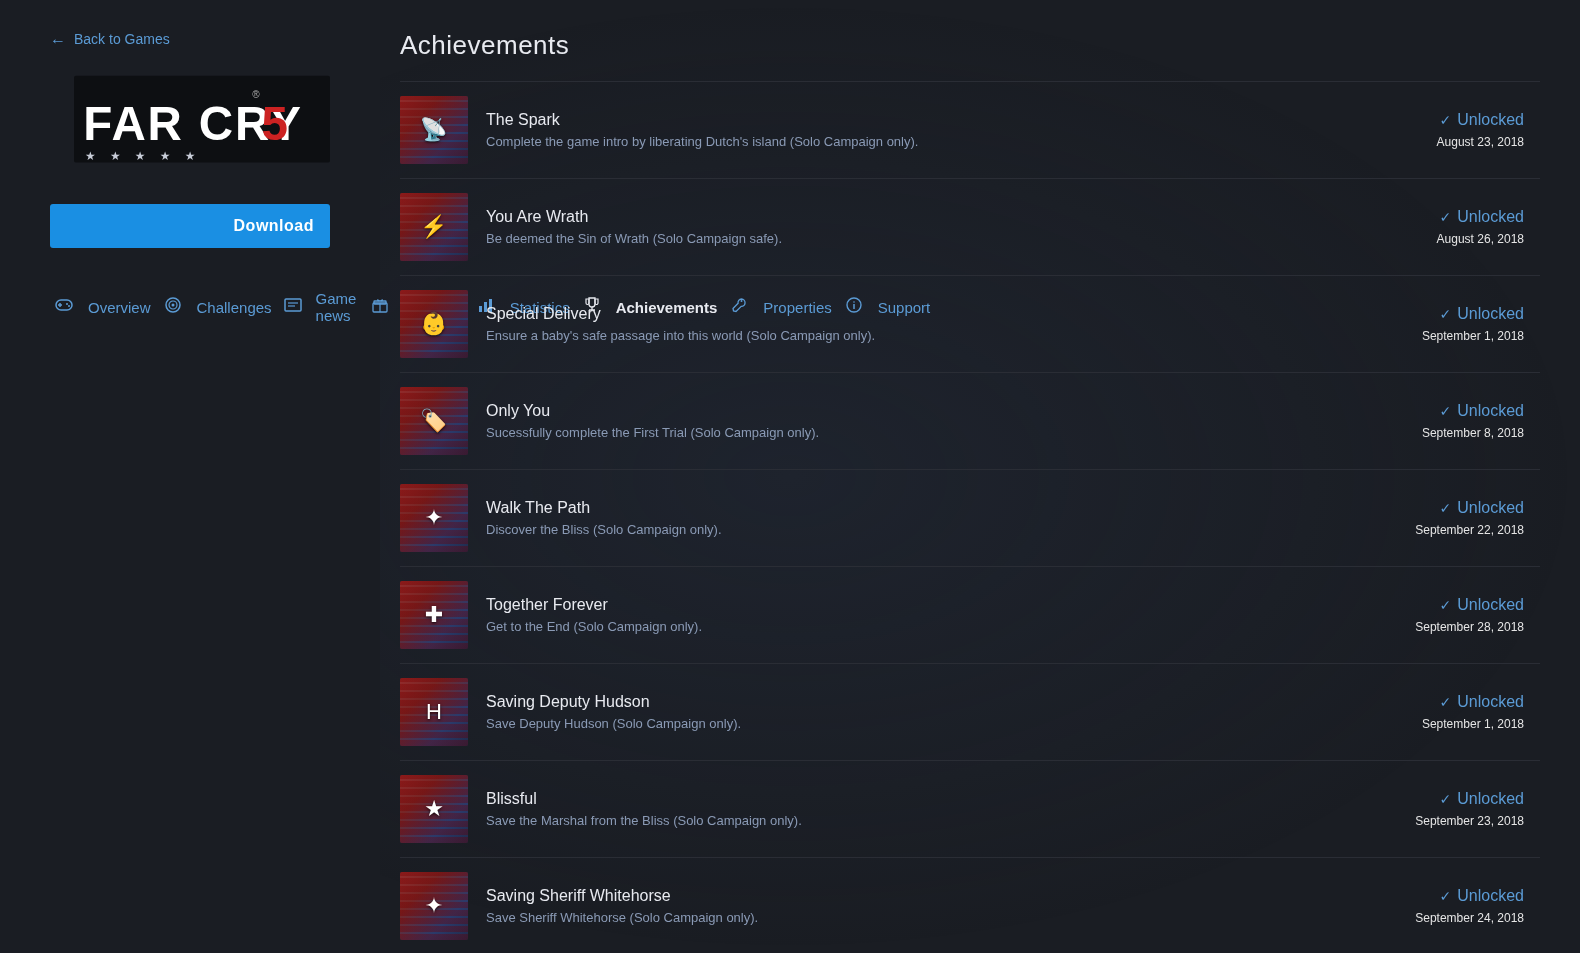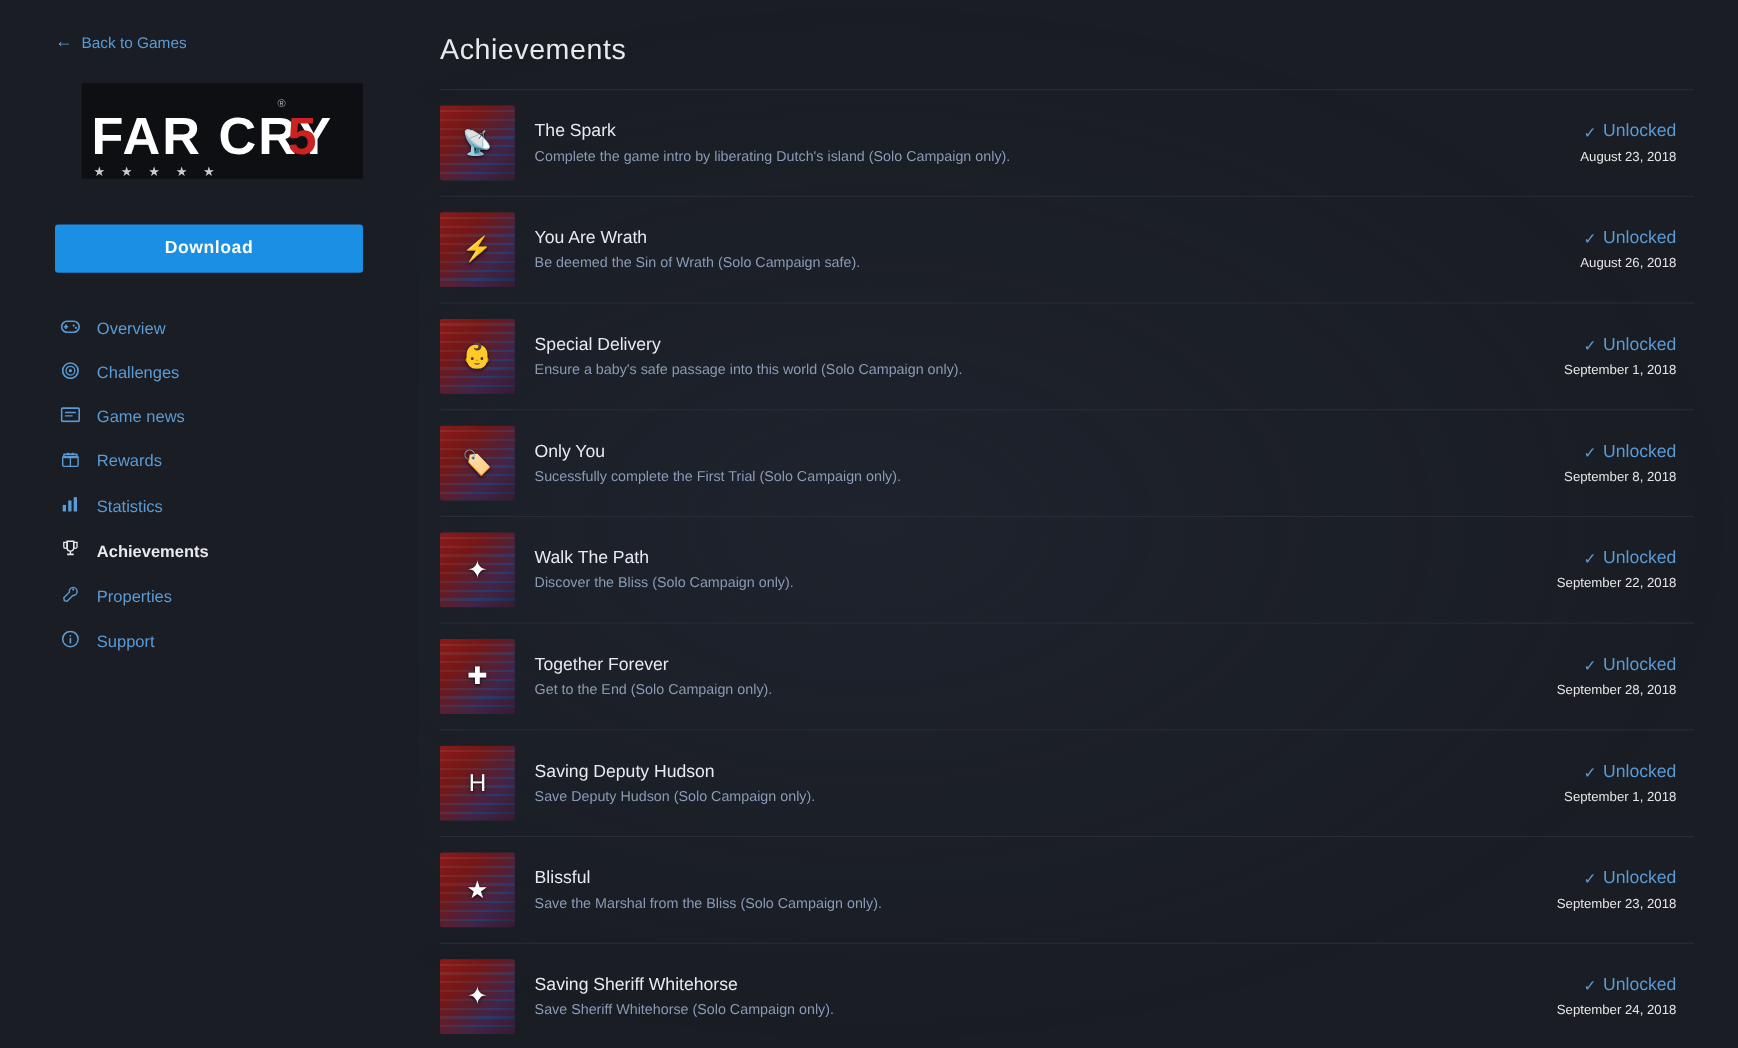"Download" .download-btn { padding: 13px 3px -> 13px 16px; text-align: none -> right }
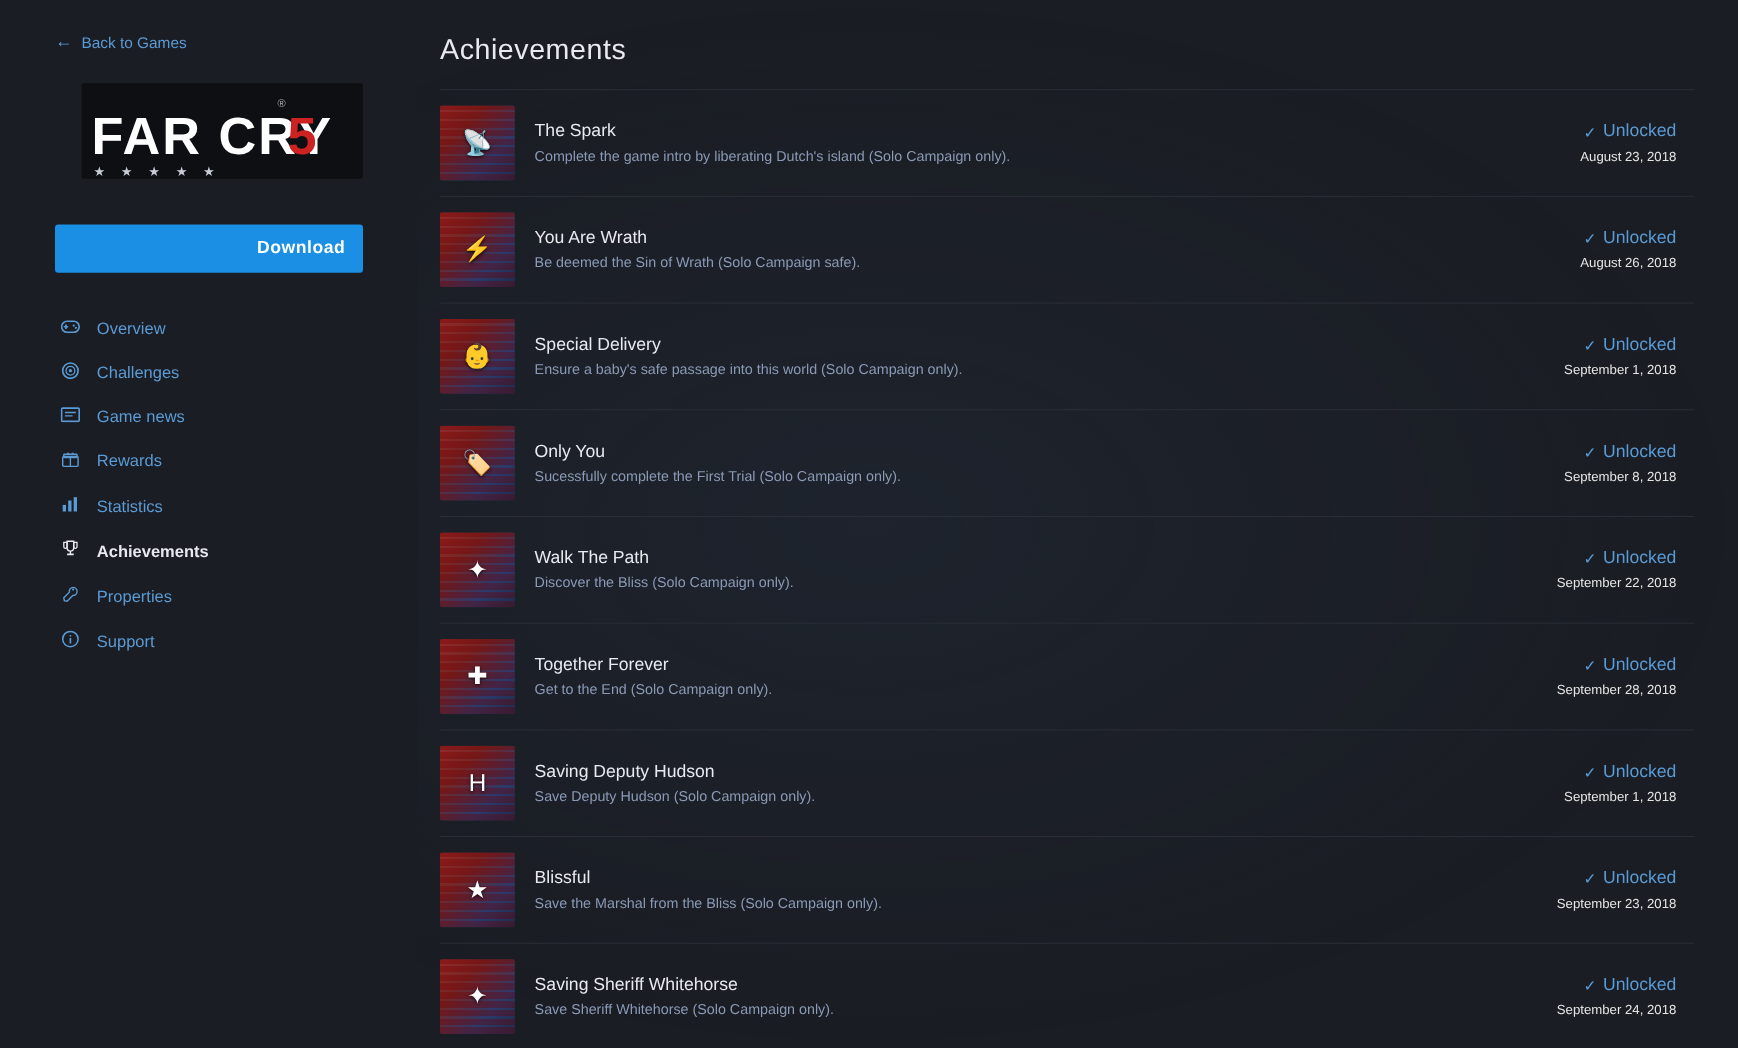"Overview" .nav-menu { flex-direction: column -> row }
